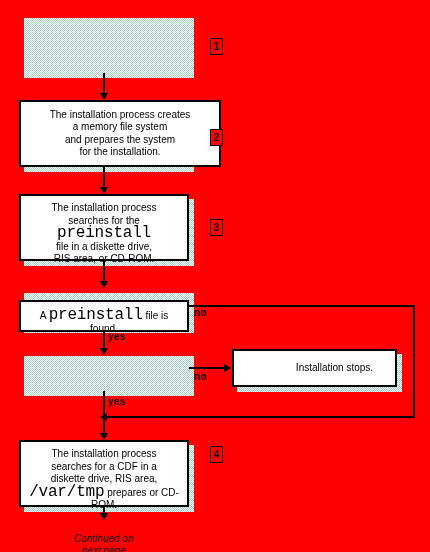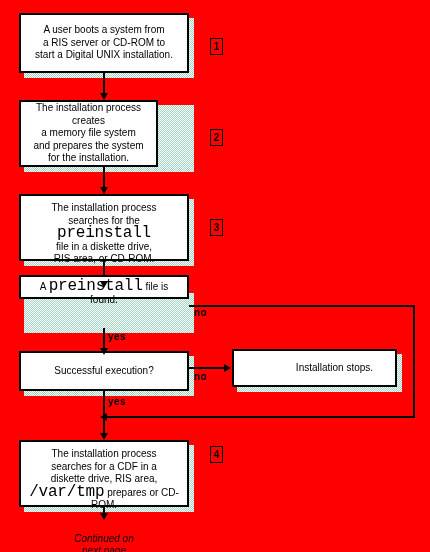"A user boots a system" div.node { html: <div> <div>A user boots a system from a RIS server or CD-ROM to start a Digital UNIX installation.</div> </div> -> none }
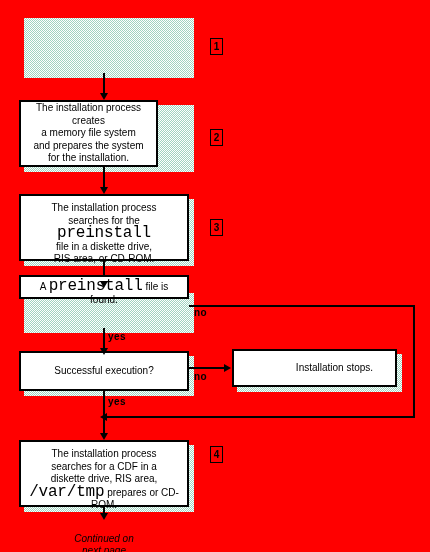"The installation process creates" div.node { width: 139px -> 202px }
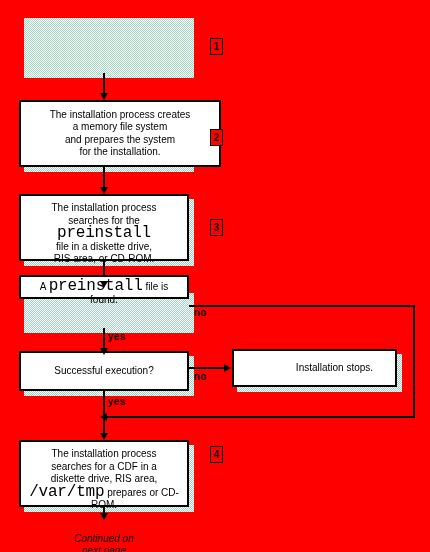"A preinstall file is found." div.node { height: 24px -> 32px; top: 275px -> 300px }
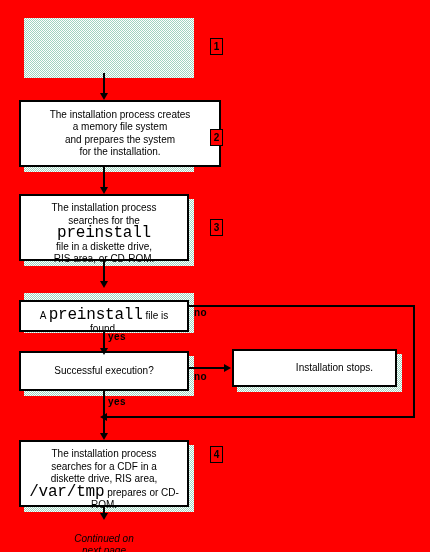"Successful execution?" div.node { html: <div> <div>Successful execution?</div> </div> -> none }
